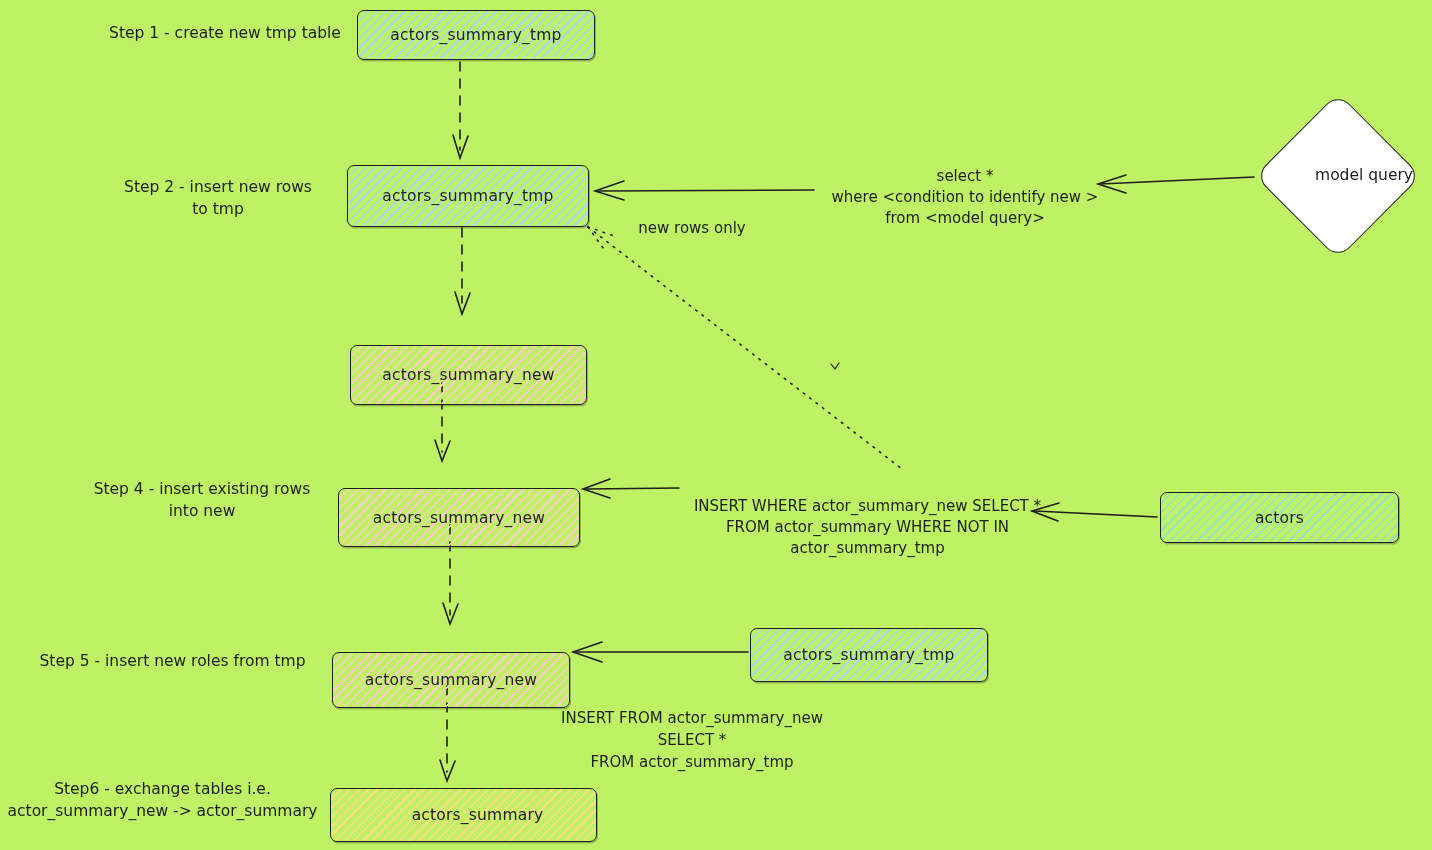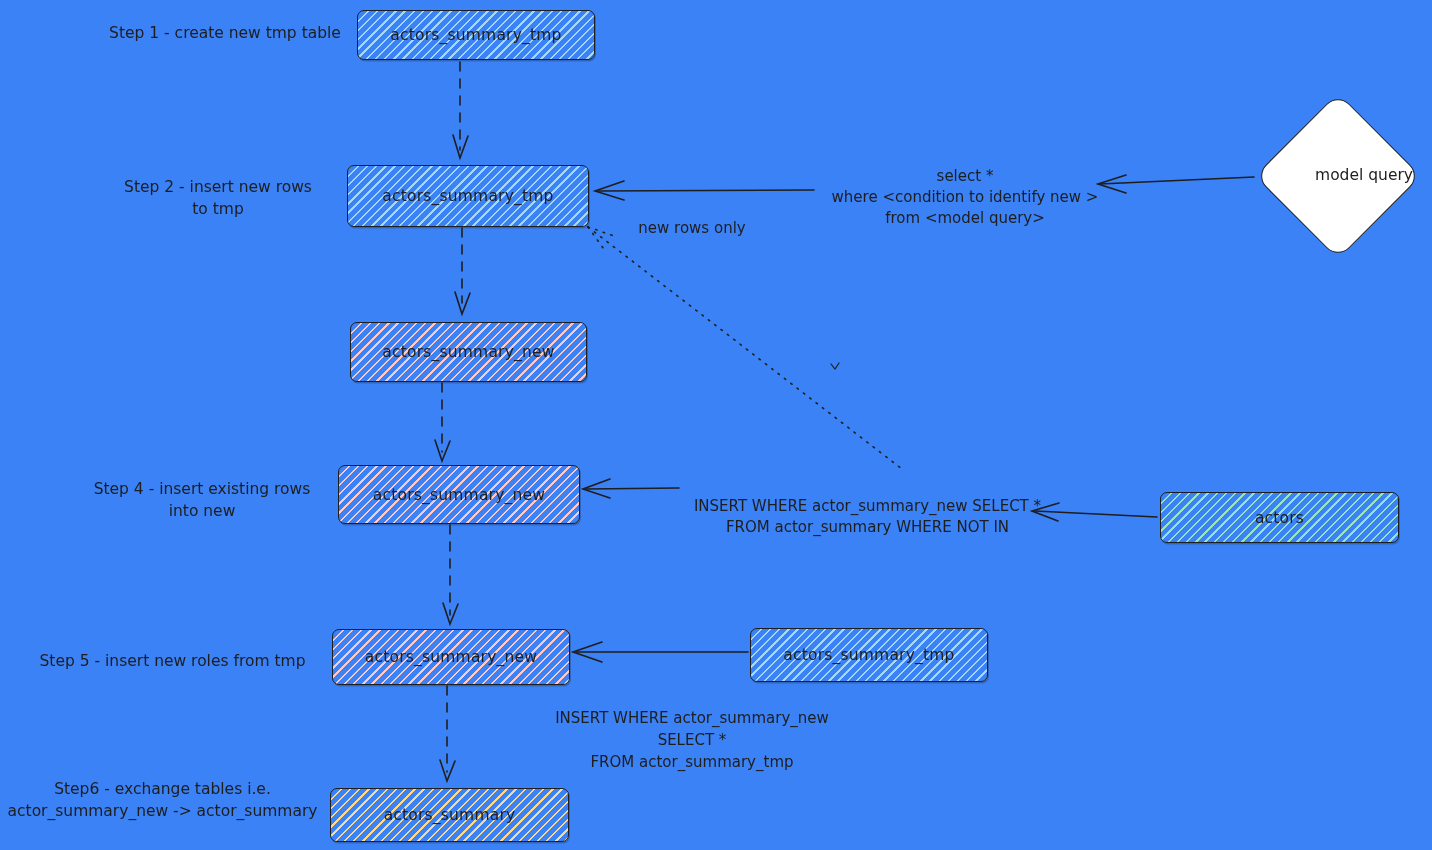"Step 1 - create new" .canvas { background: #3b82f6 -> #bef264 }
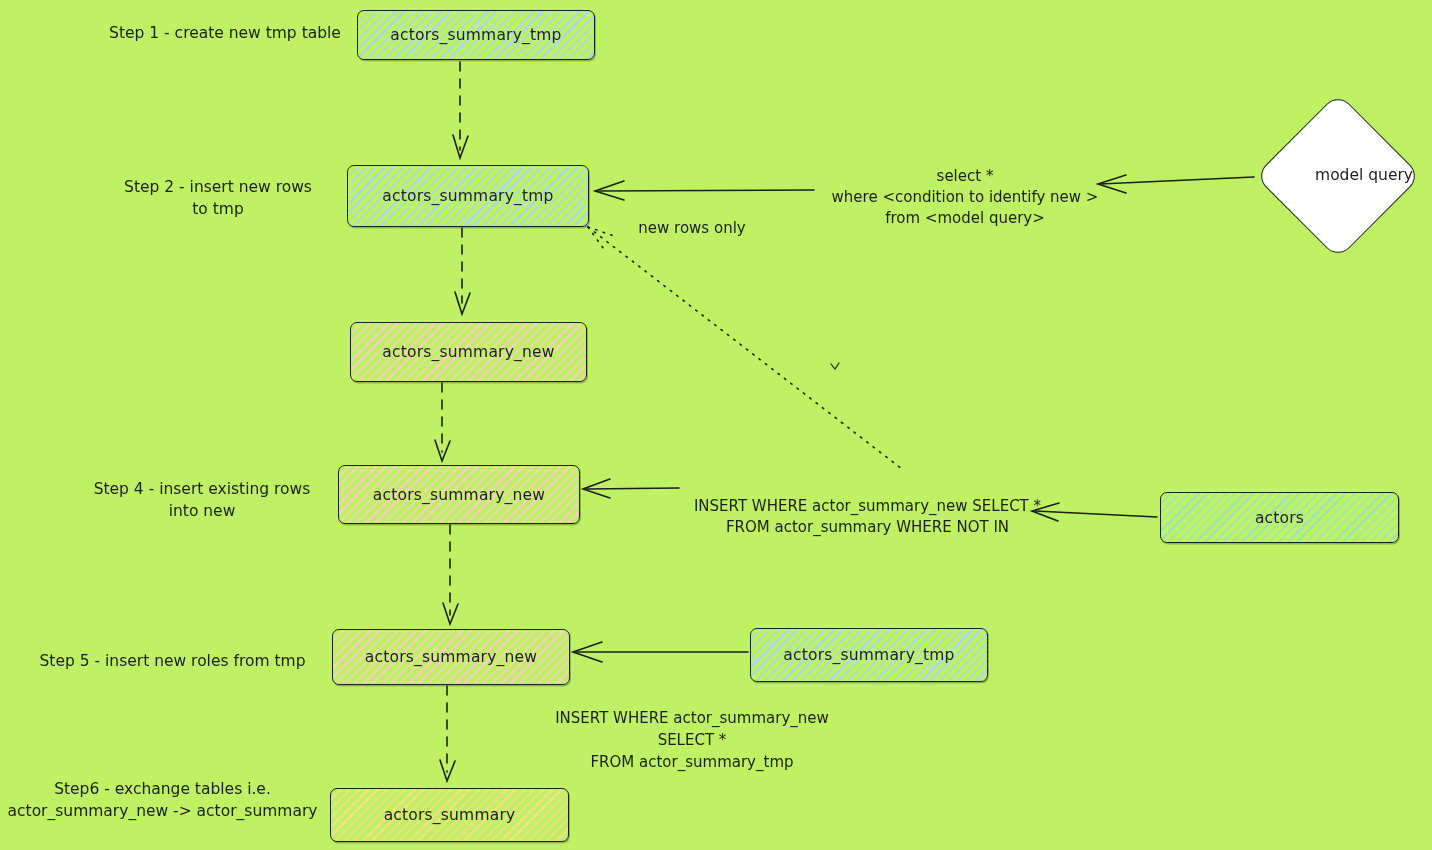"actors_summary_new" .hatch-pink { margin-top: none -> 23px }
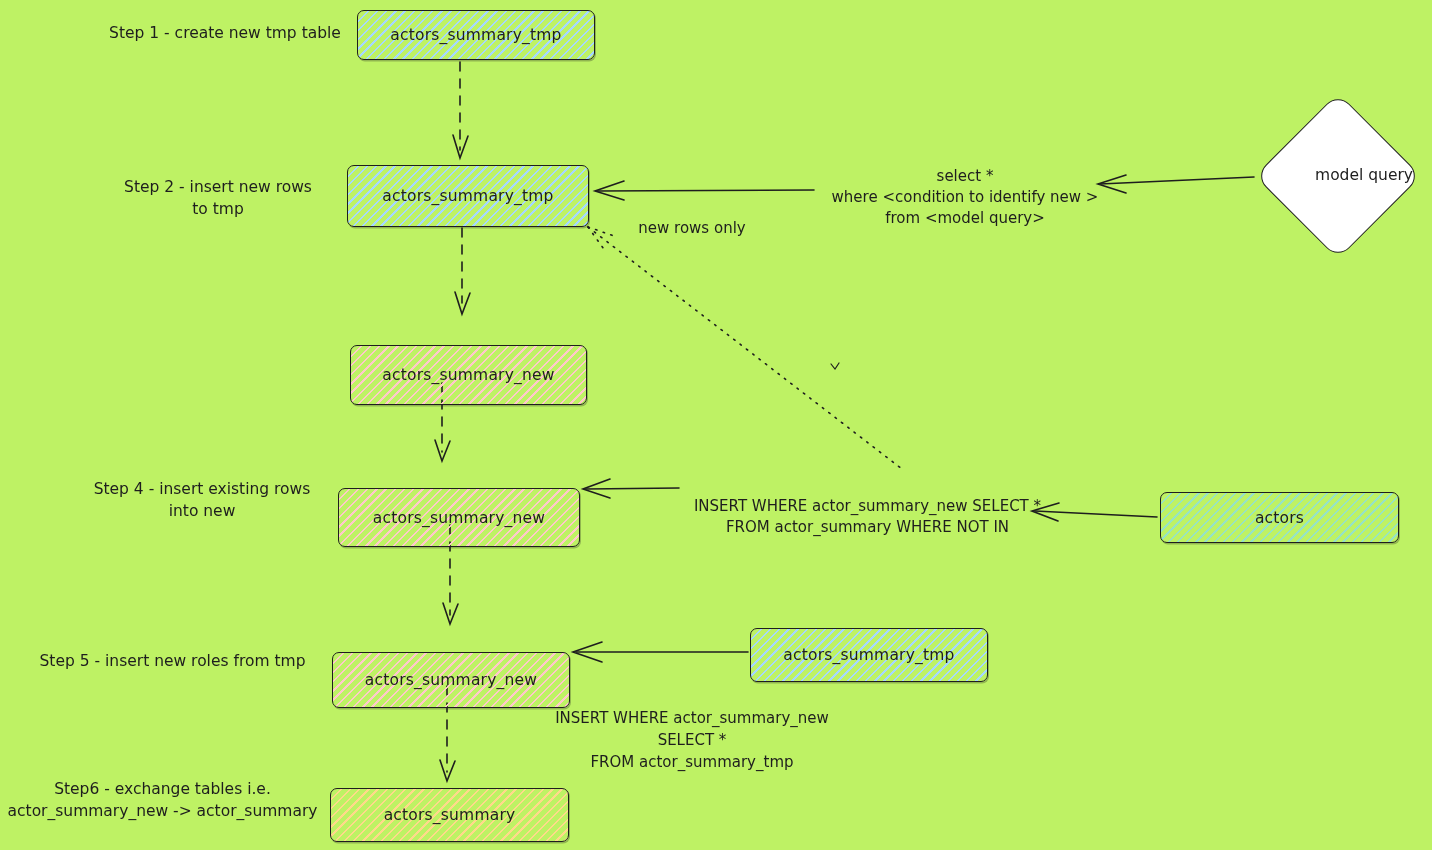"actor_summary_tmp" div { html: none -> <div>actor_summary_tmp</div> }
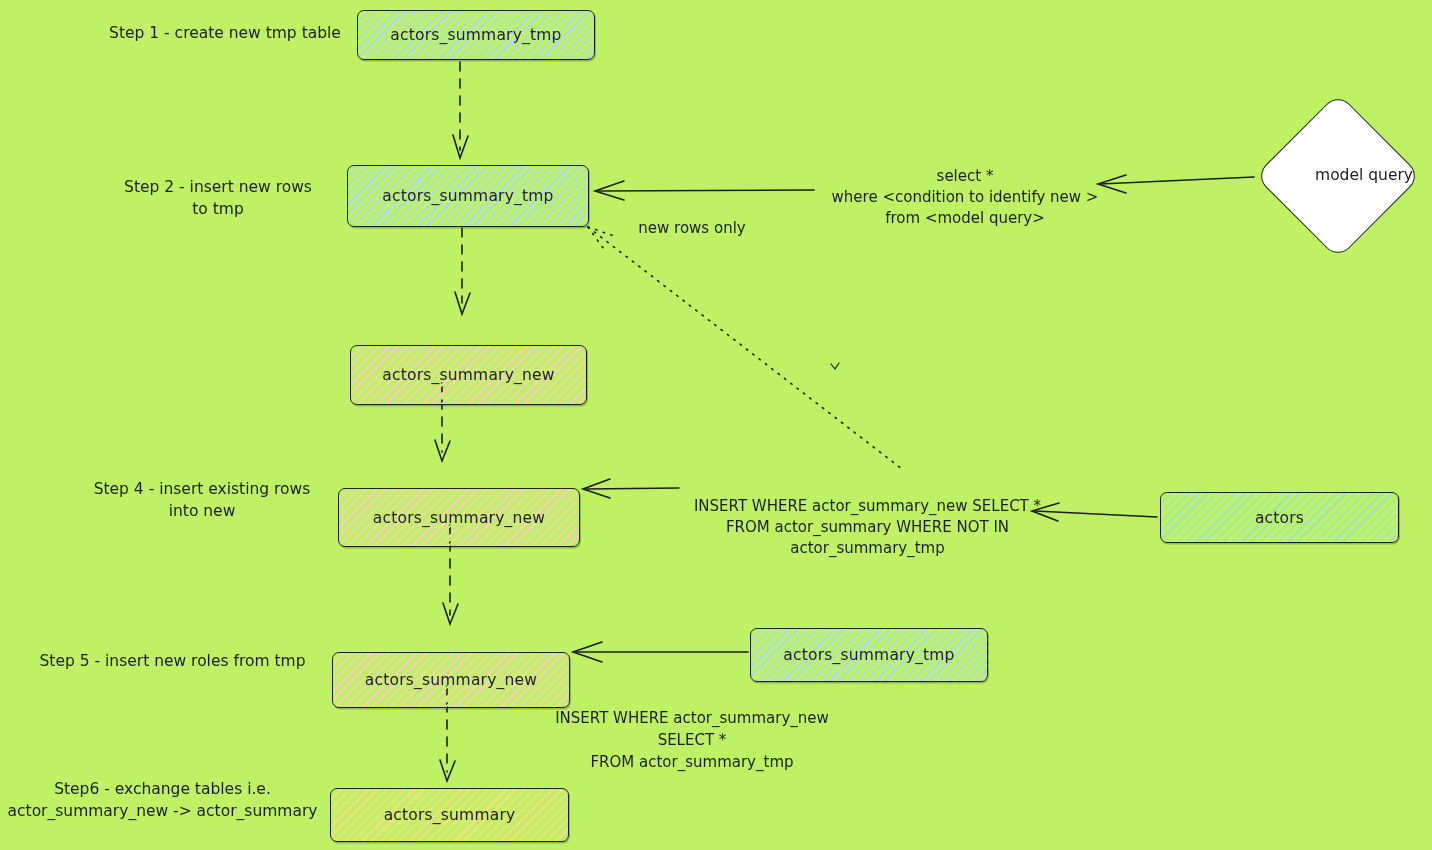"INSERT WHERE actor_summary_new" div { text: WHERE -> FROM }
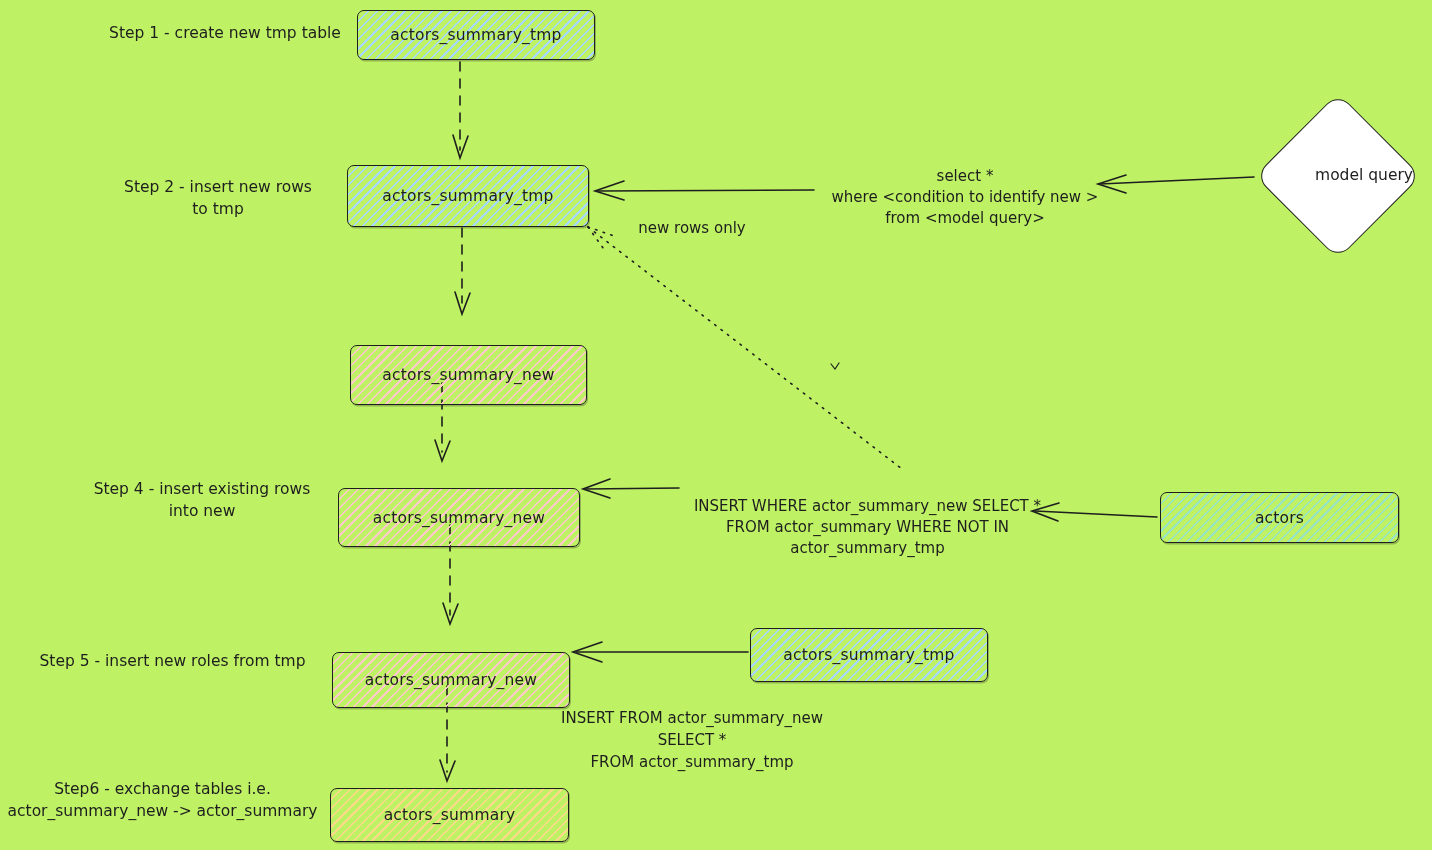"actors_summary" .hatch-yellow { padding-left: none -> 28px }
